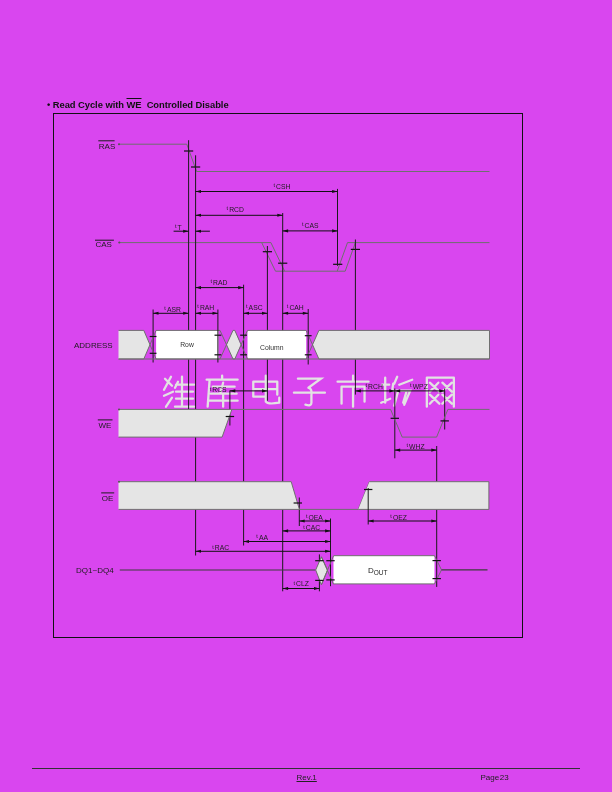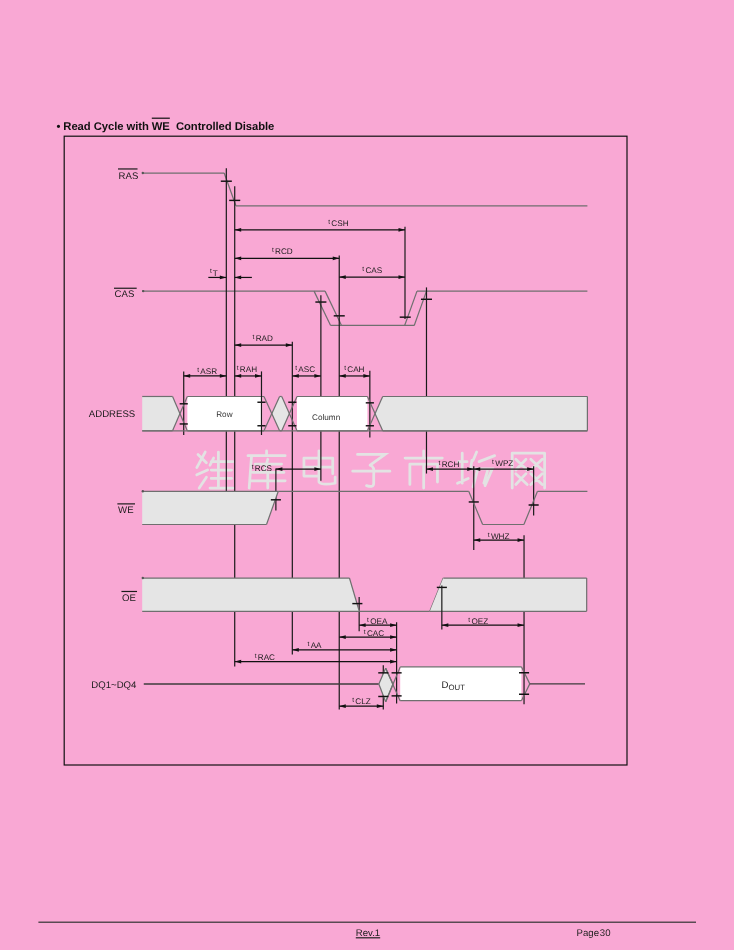"• Read Cycle with WE" #page { background: #f9a8d4 -> #d946ef }
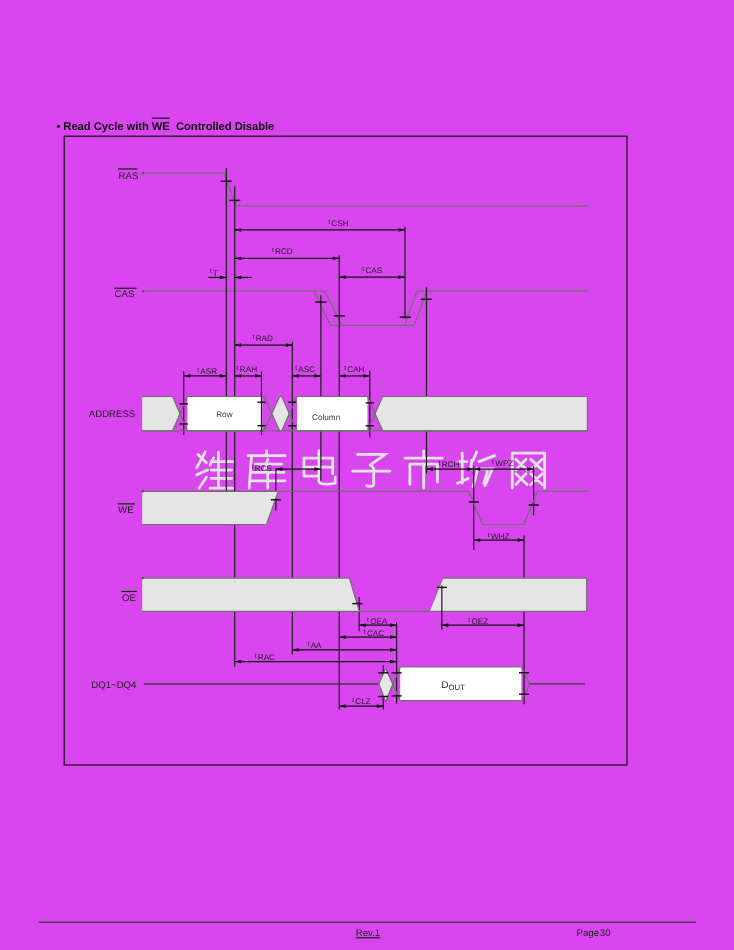"Page 30" div.f2 { text: 30 -> 23 }
